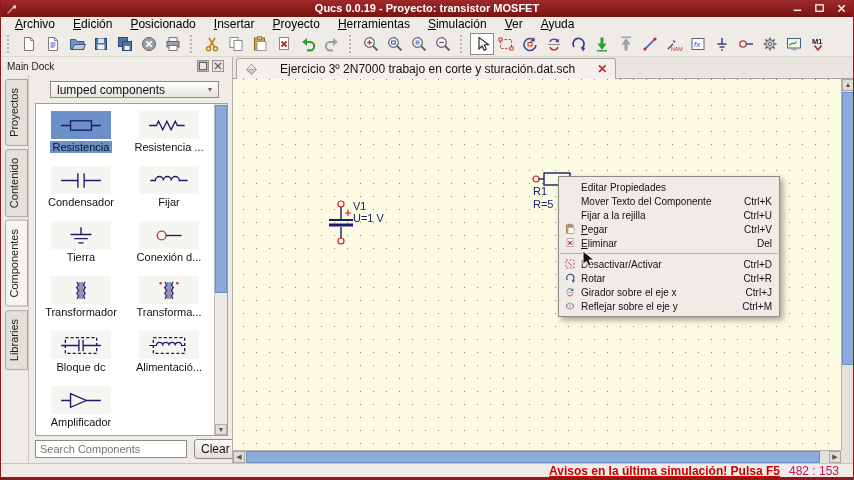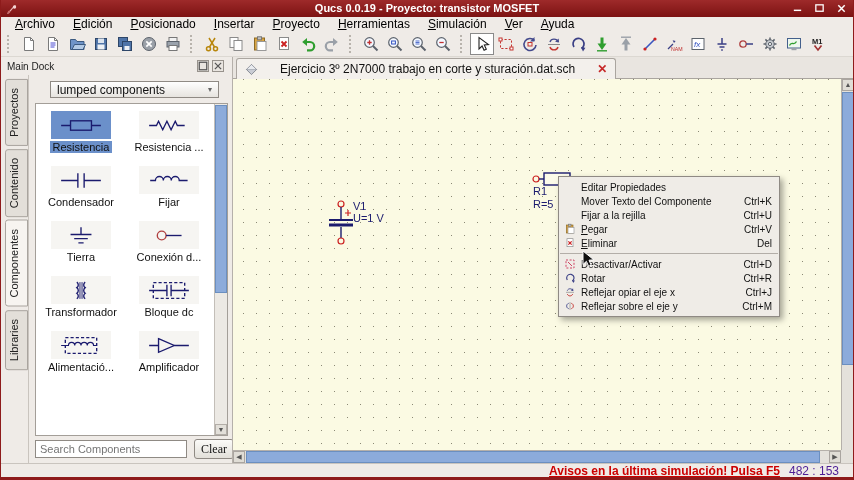"Reflejar opiar el eje x" span.ctx-label { text: Reflejar opiar -> Girador sobre }
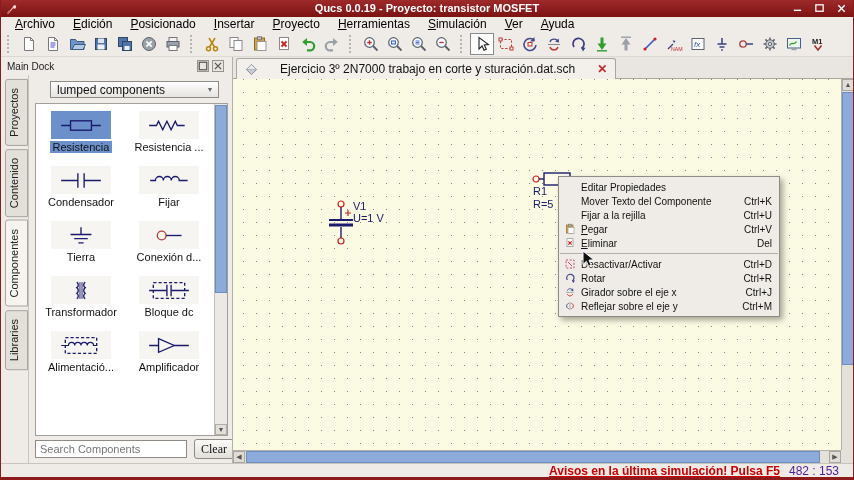"Transforma..." div.comp { html: none -> <div> <div> <svg> <path></path> <path></path> <path></path> <circle></circle> <circle></circle> </svg> </div> <div>Transforma...</div> </div> }
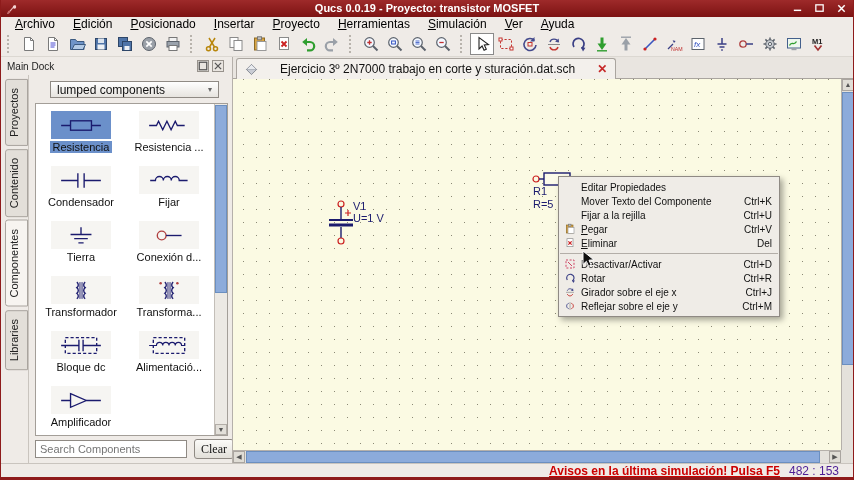"Clear" .clear-btn { font-family: Liberation Serif, serif -> Liberation Sans, sans-serif }
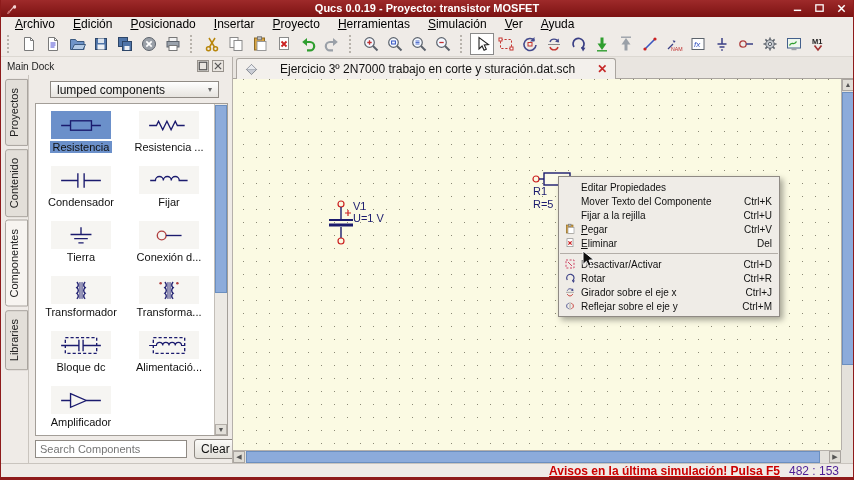"482 : 153" .status-coords { color: #4c1d95 -> #be185d }
